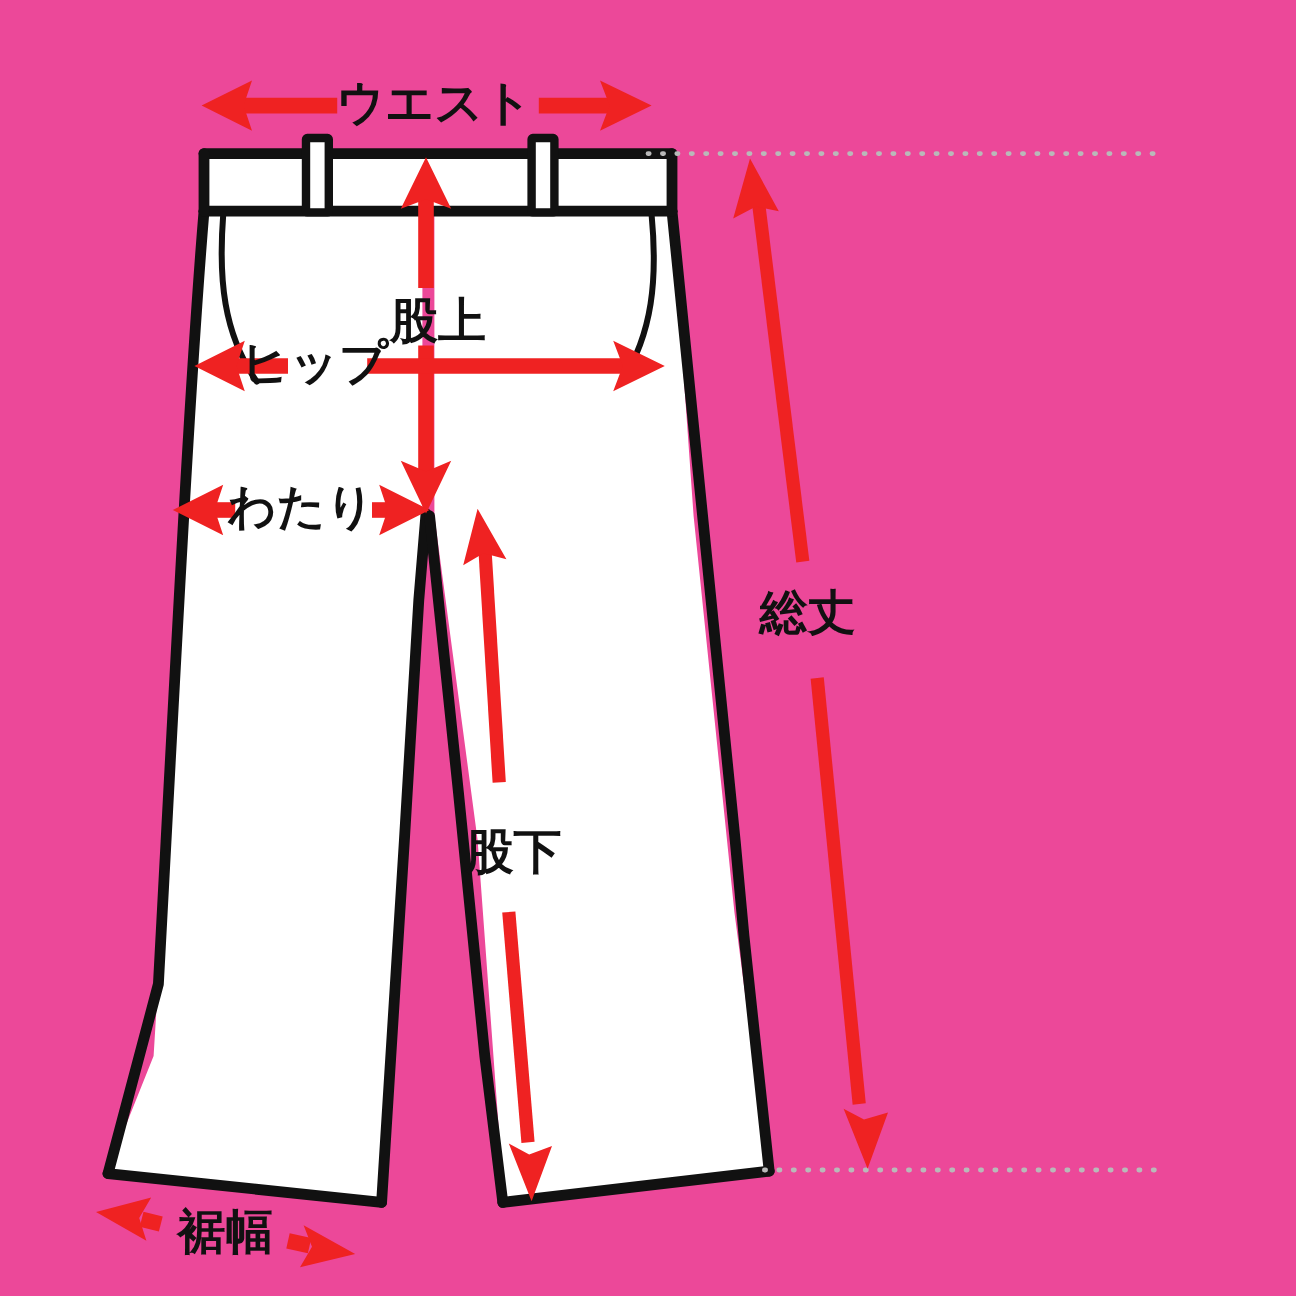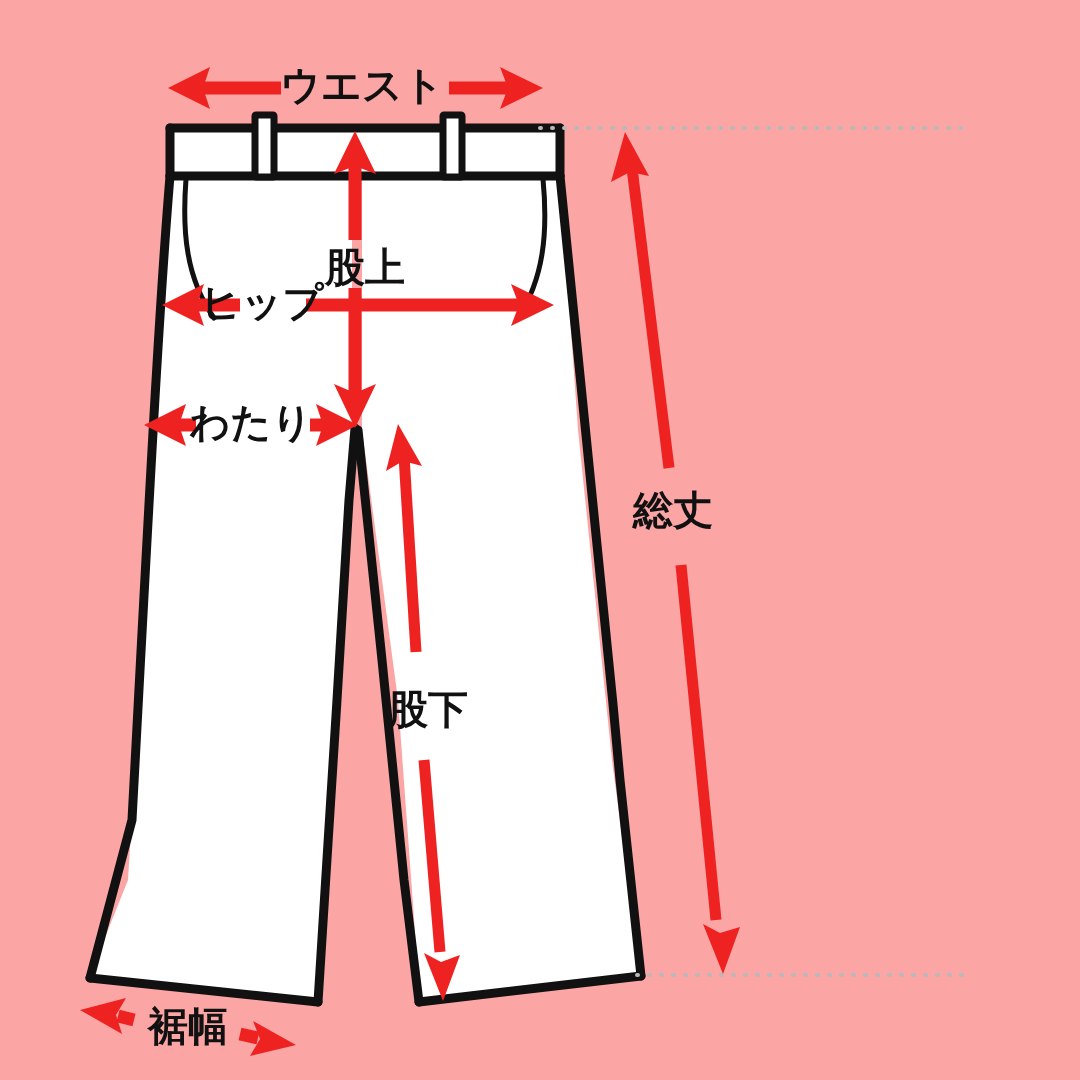"ウエスト" #canvas-root { background: #fca5a5 -> #ec4899 }
